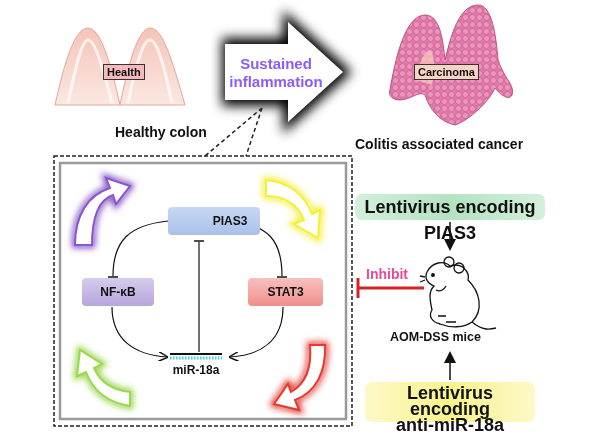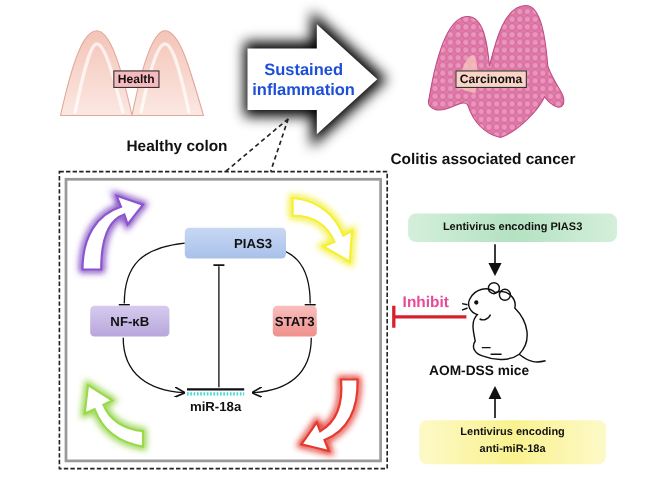"Sustained" div.abs { color: #1d4ed8 -> #8b5cf6 }
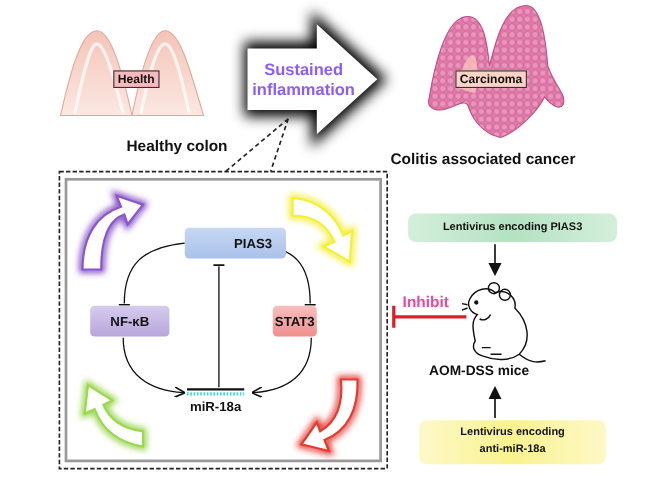"Lentivirus encoding PIAS3" .side-box { font-size: 10px -> 18px; margin-left: 16px -> none }
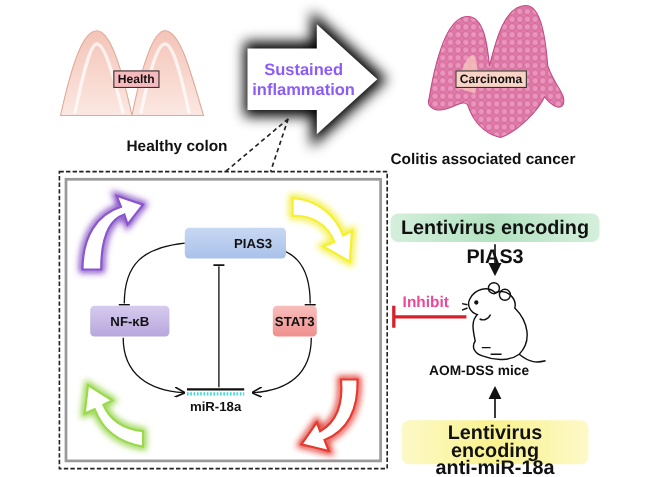"STAT3" div.node { width: 40px -> 75px }
